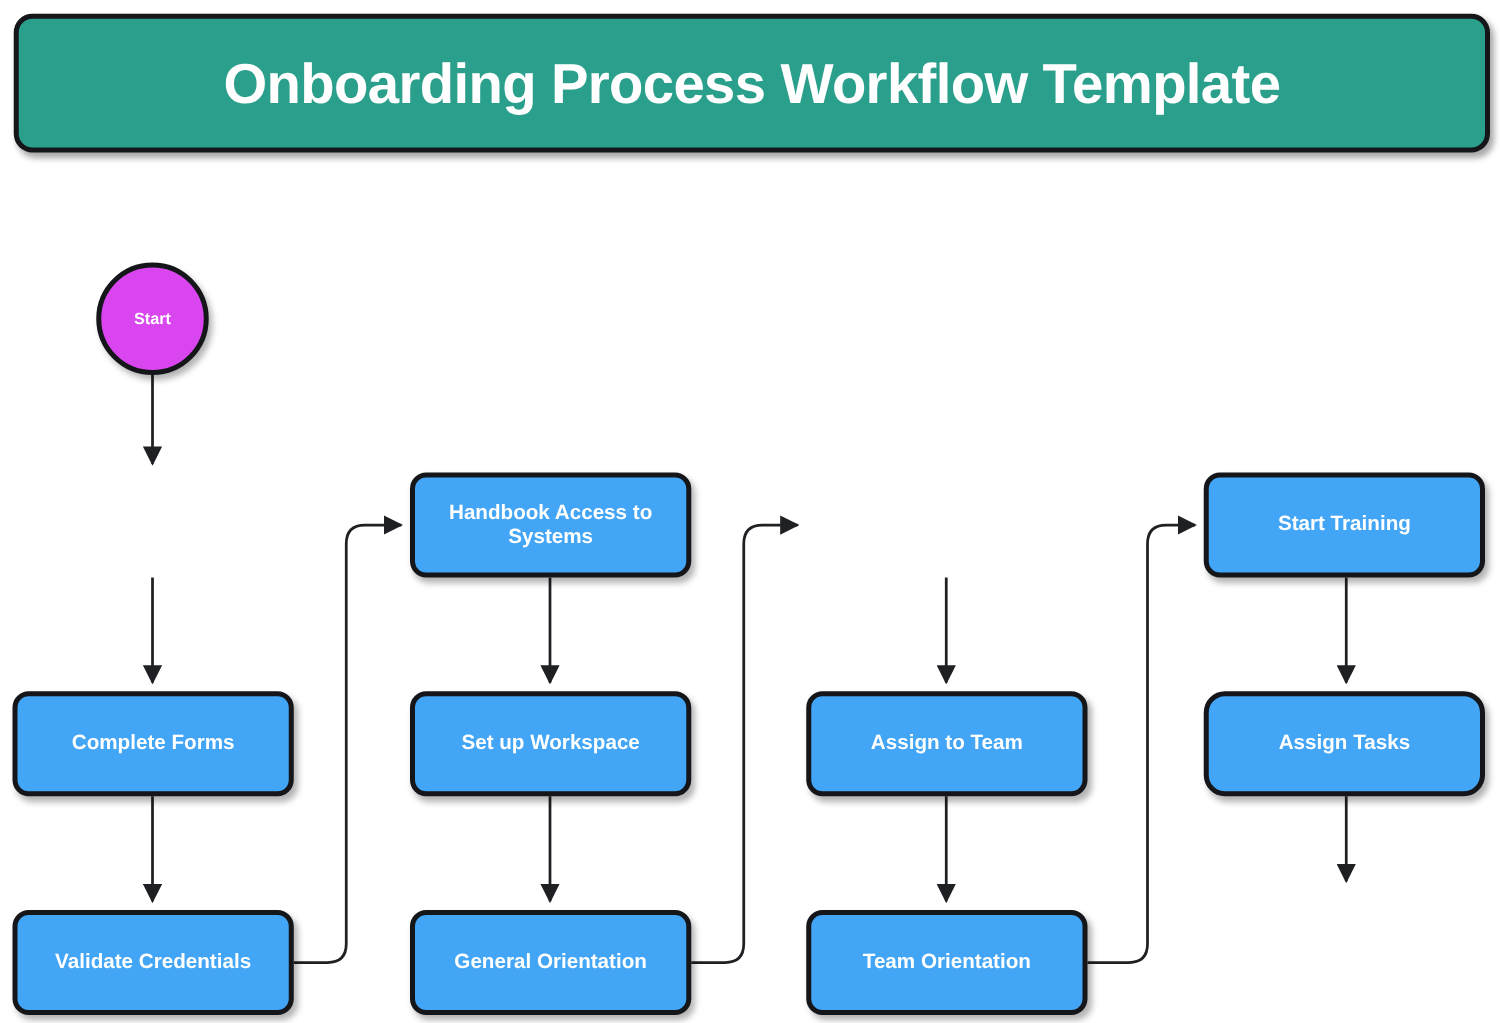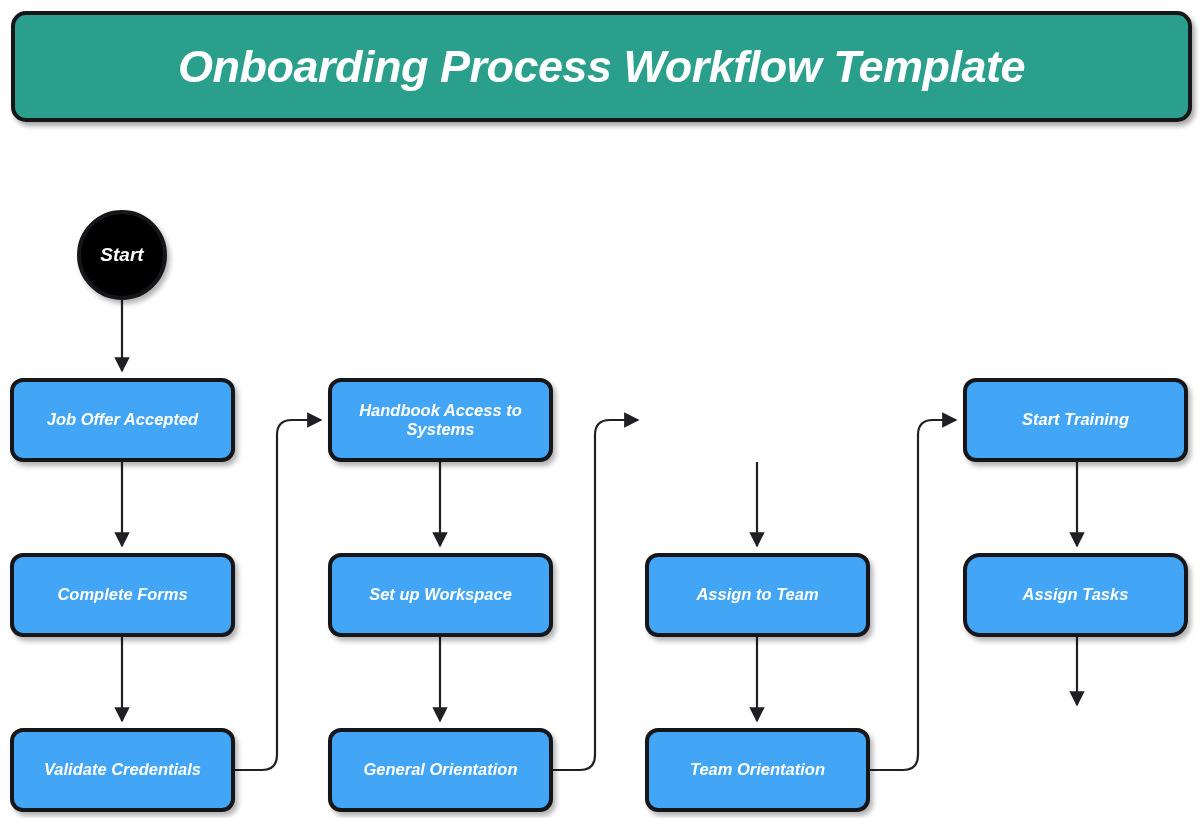"Onboarding Process Workflow Template" #stage { font-style: italic -> none }
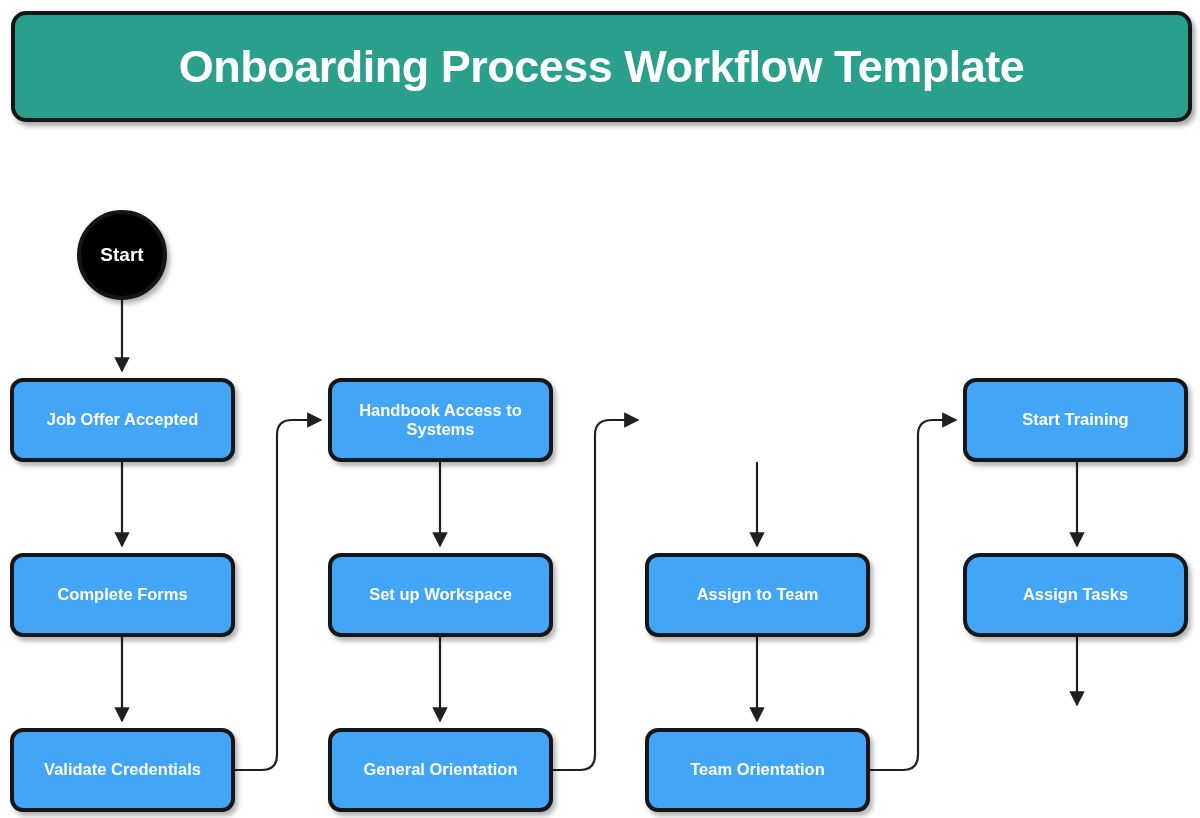"Start" .node.terminator { background: #000000 -> #d946ef; font-size: 19px -> 13px }
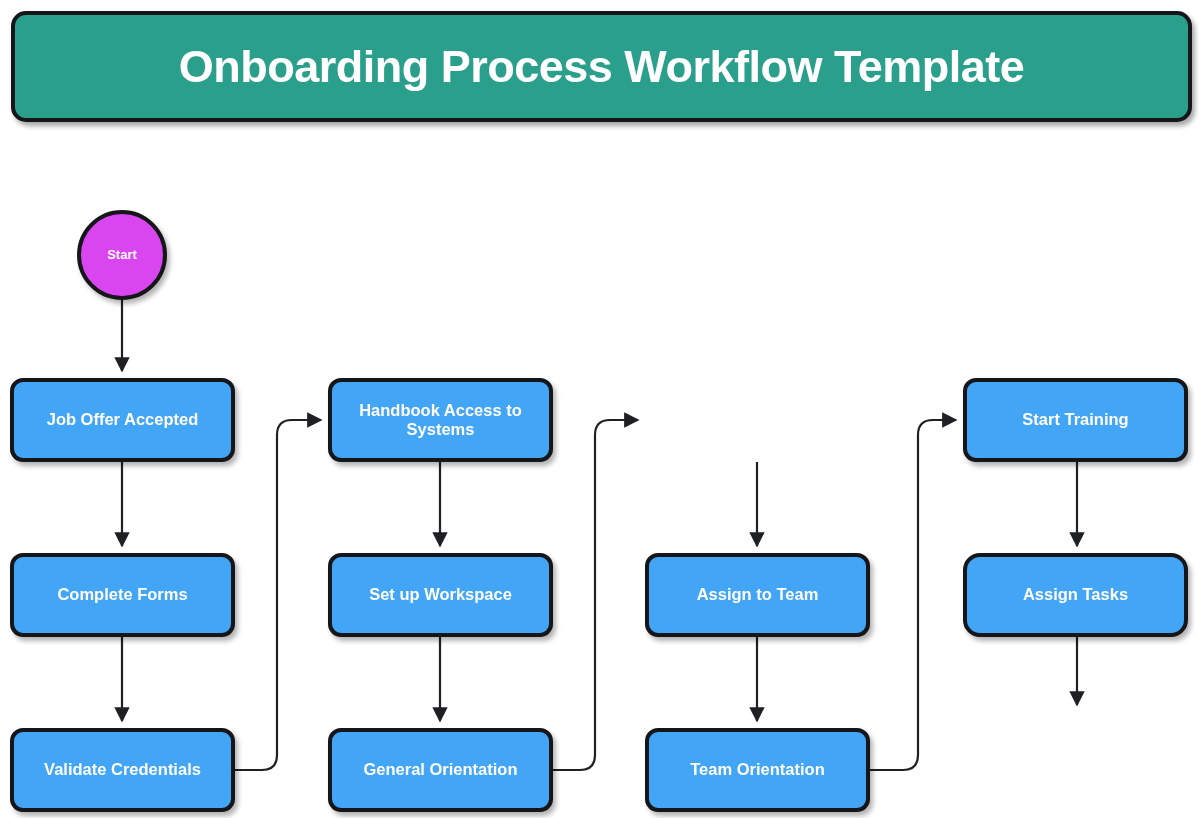"Job Offer Accepted" div.node { html: <div> <span>Job Offer Accepted</span> </div> -> none }
